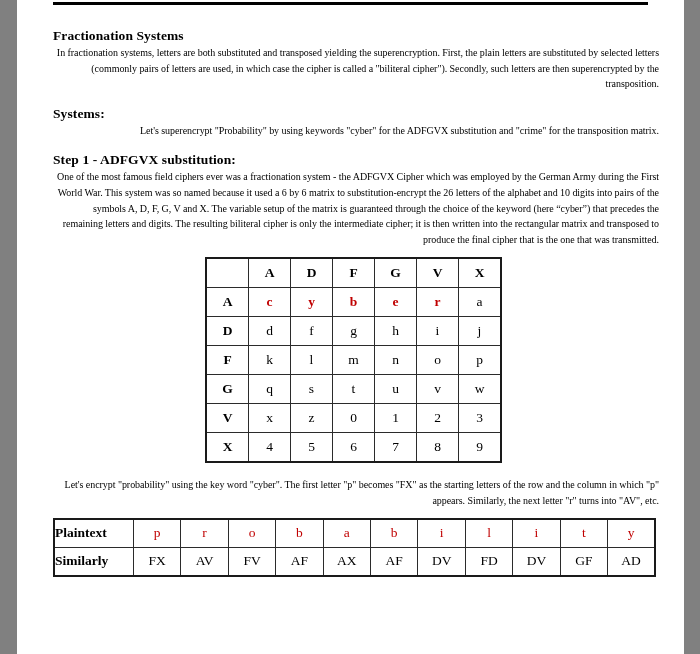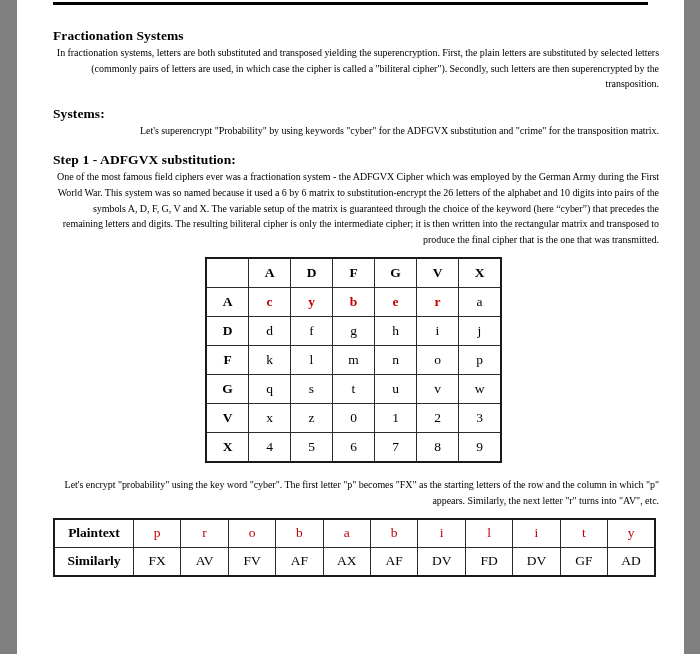"Plaintext" table.pc td.rowhdr { text-align: center -> left }
